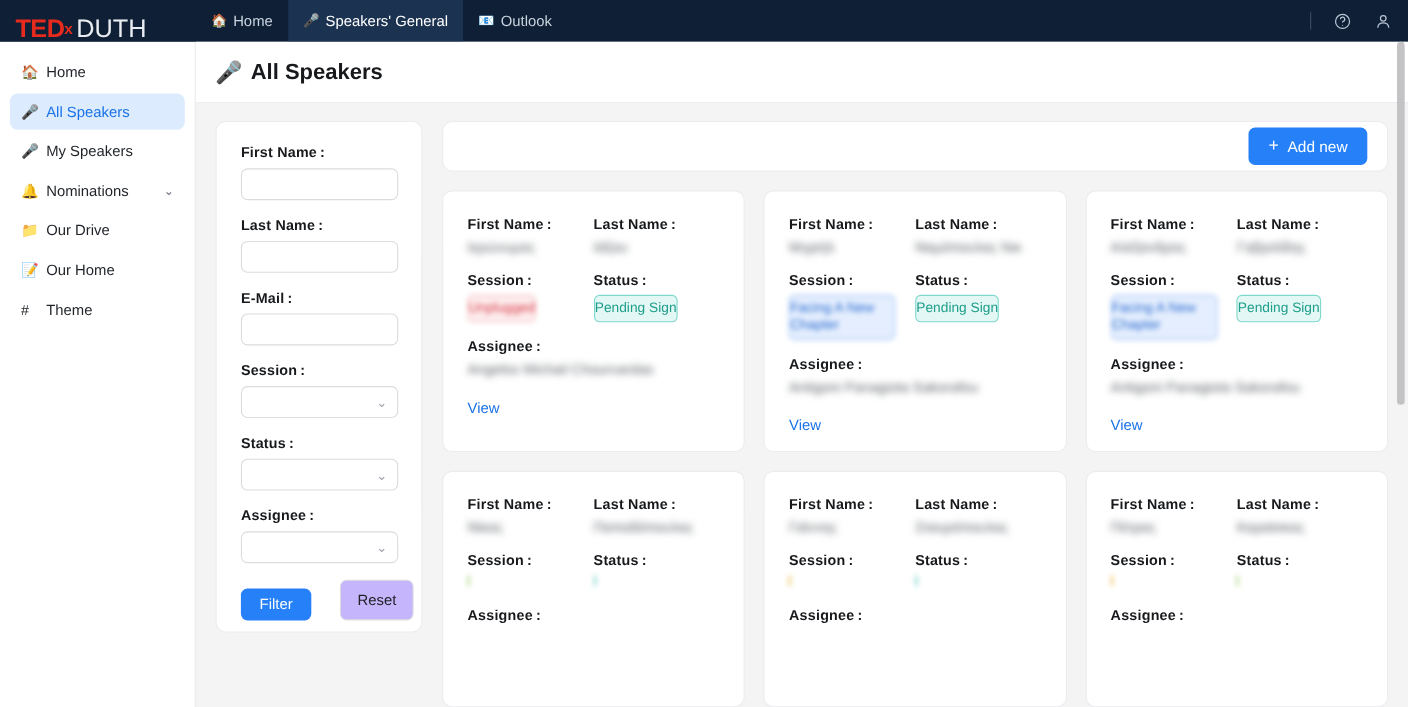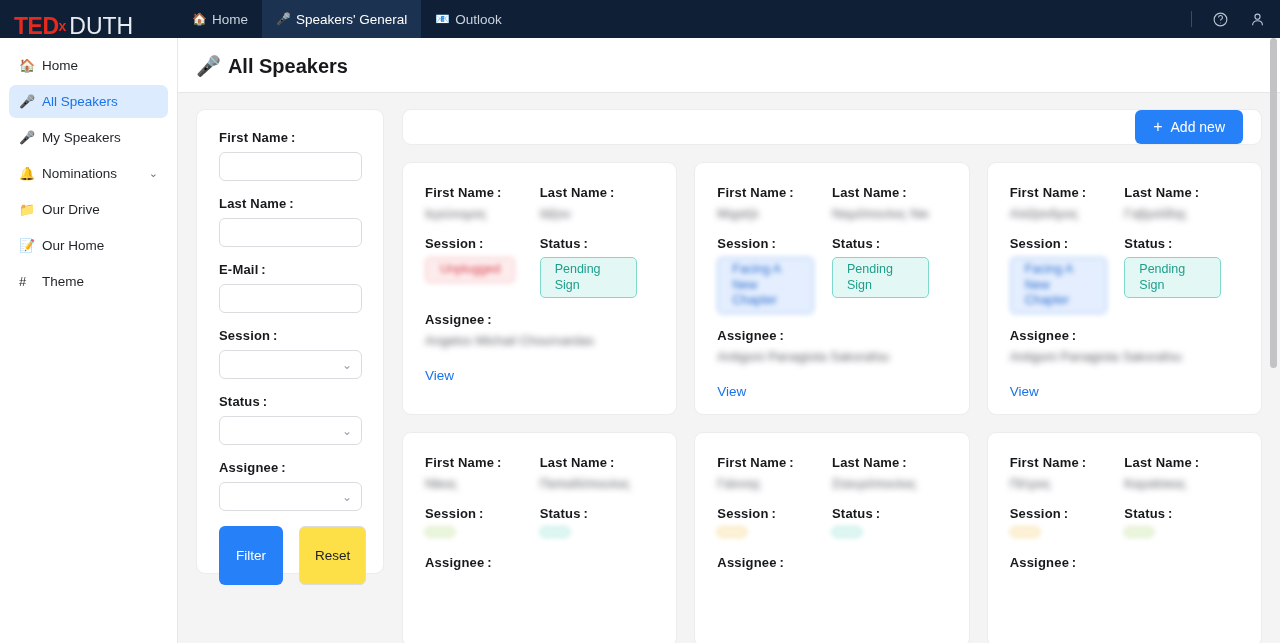"Pending Sign" .badge { padding: 4px 14px -> 4px 0 }
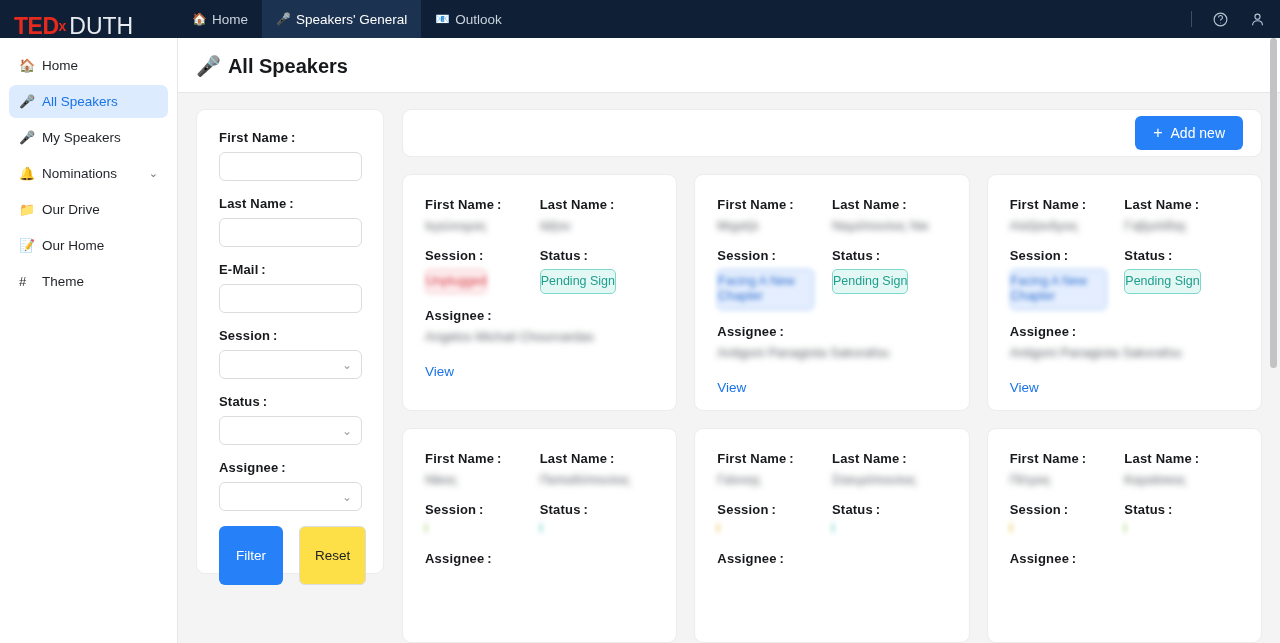"Filter" .f-btn-row { align-items: none -> flex-end; gap: 16px -> 26px }
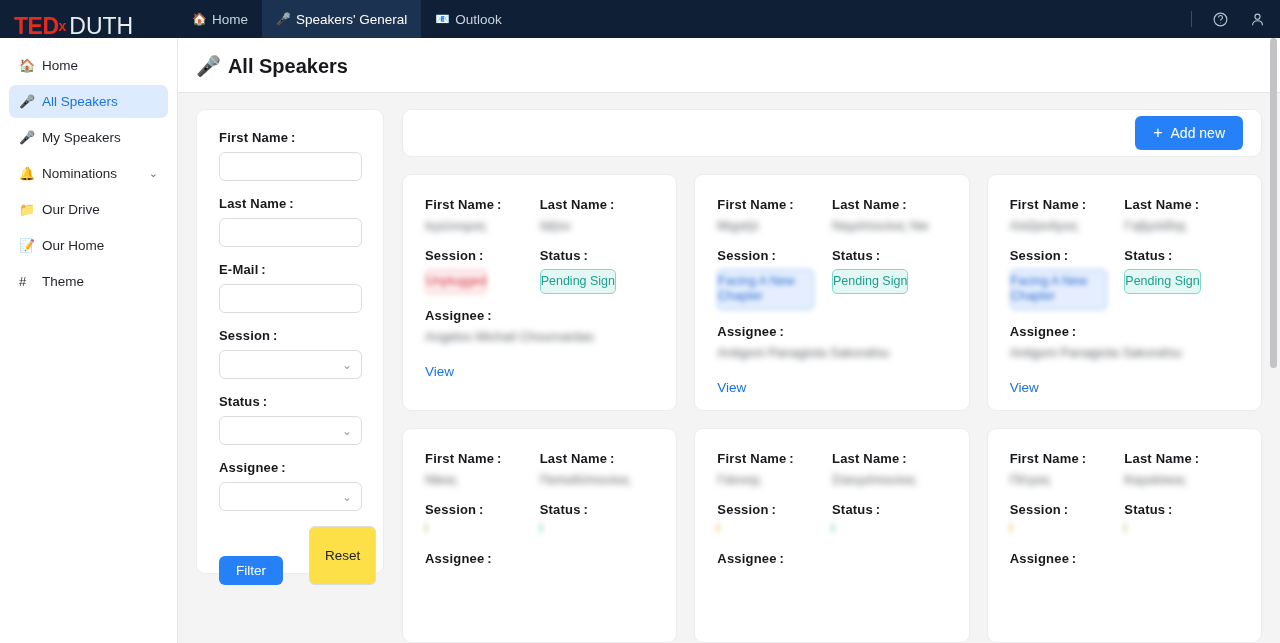"Reset" .btn-reset { background: #fde047 -> #c4b5fd; padding: 21px 15px -> 10px 15px }
